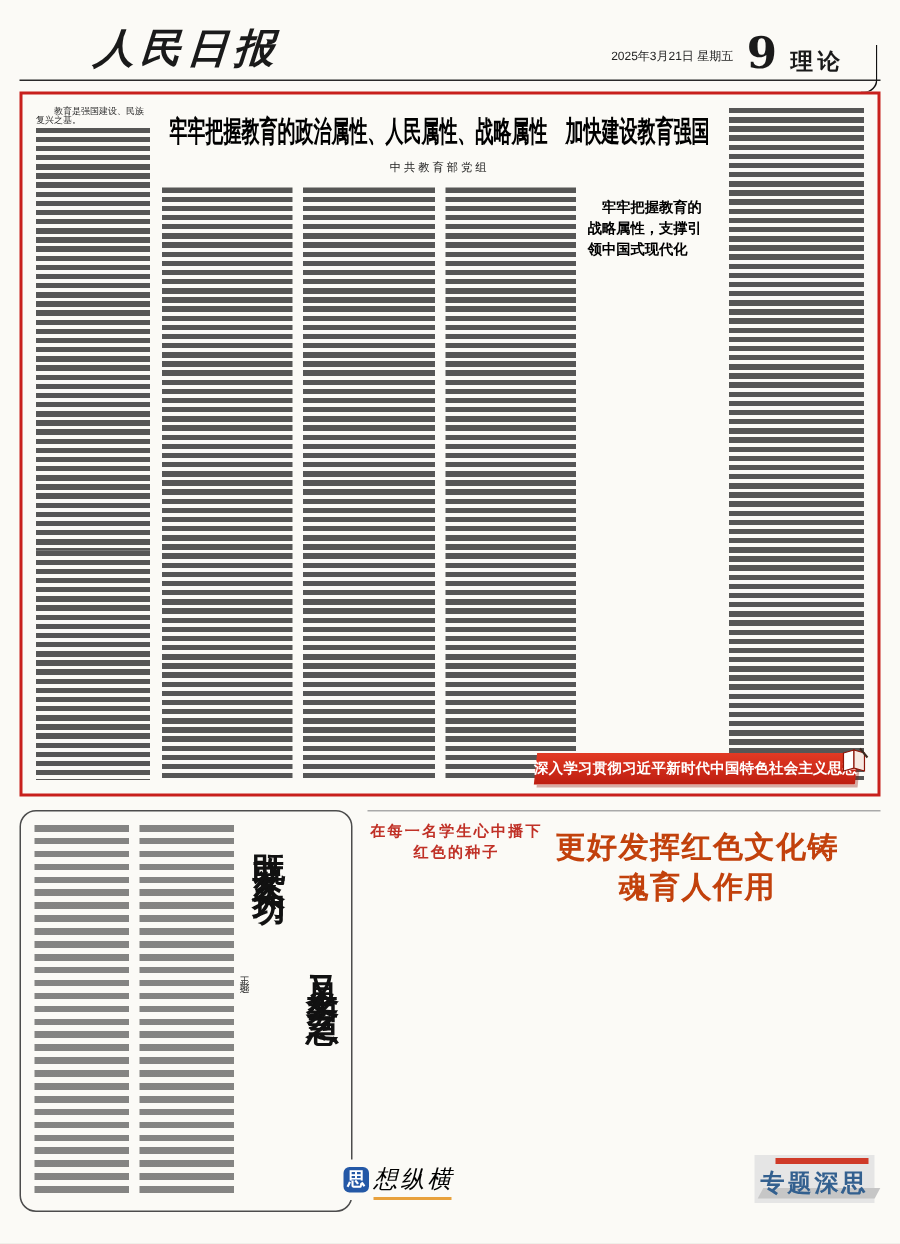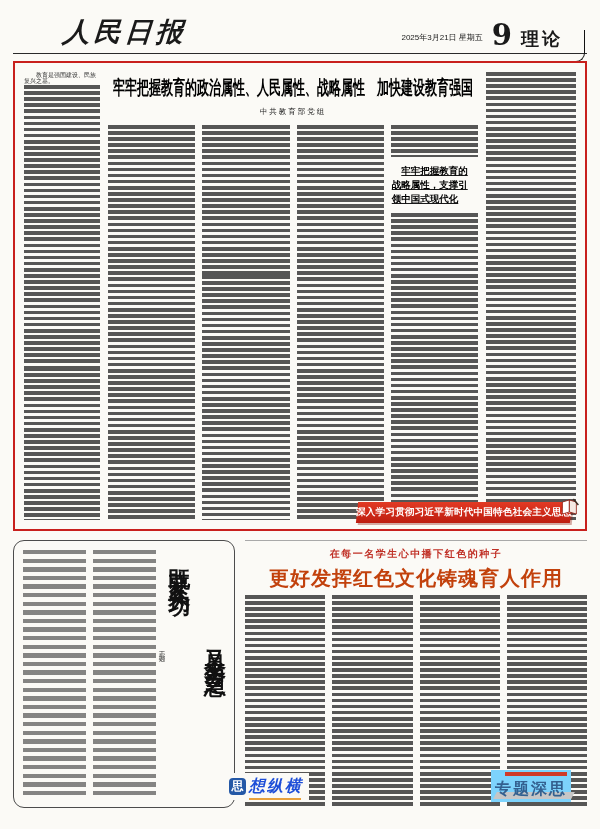"理论" .section-name { font-size: 18px -> 15px }
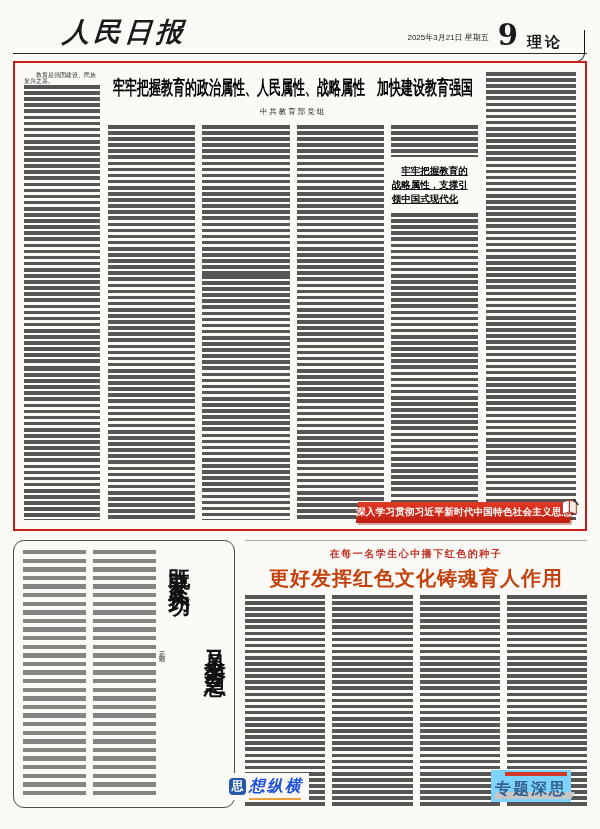"牢牢把握教育的战略属性，支撑引领中国式现代化" .ccol { flex-direction: column -> row; text-decoration: underline -> none }
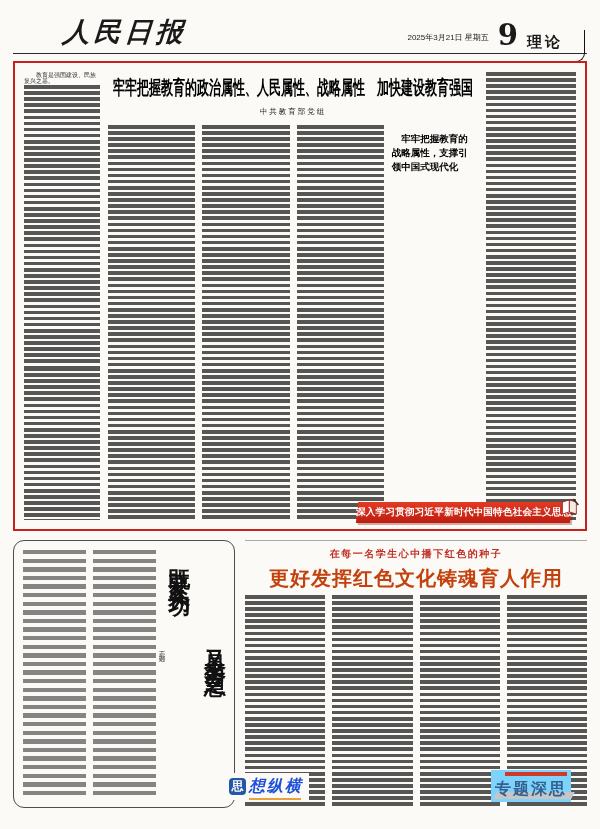"在每一名学生心中播下红色的种子" .feature { flex-direction: column -> row }
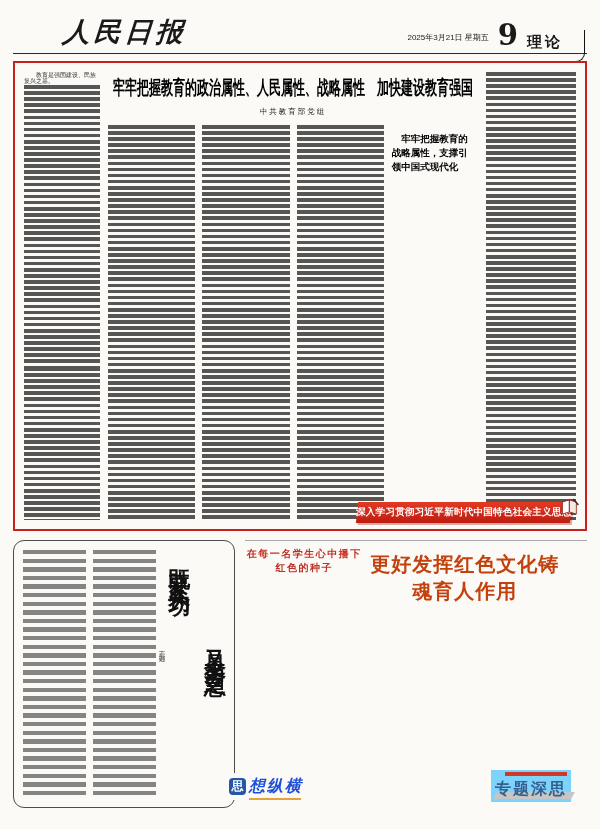"想纵横" .si-rest { color: #1d4ed8 -> #000000; font-weight: bold -> normal }
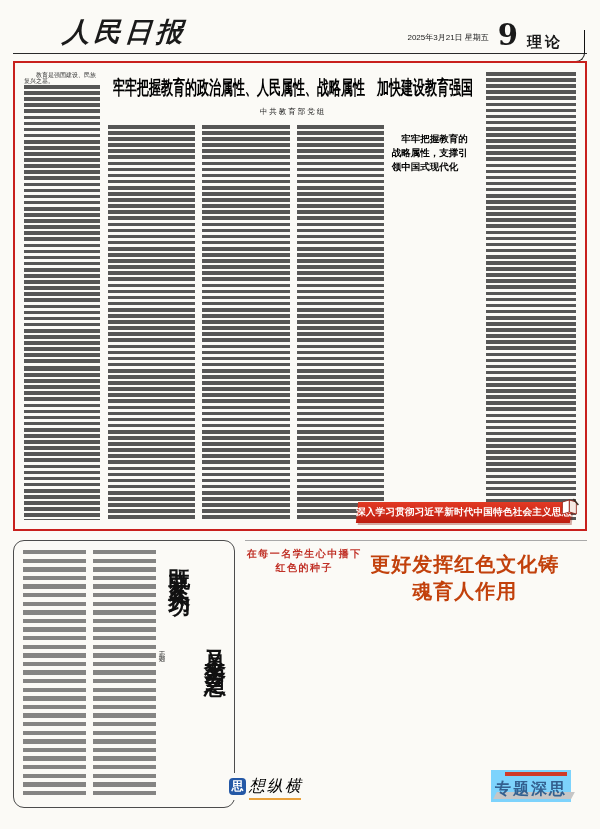"专题深思" .zhuanti-logo { background: #7dd3fc -> #e5e5e5; right: 16px -> 4px }
